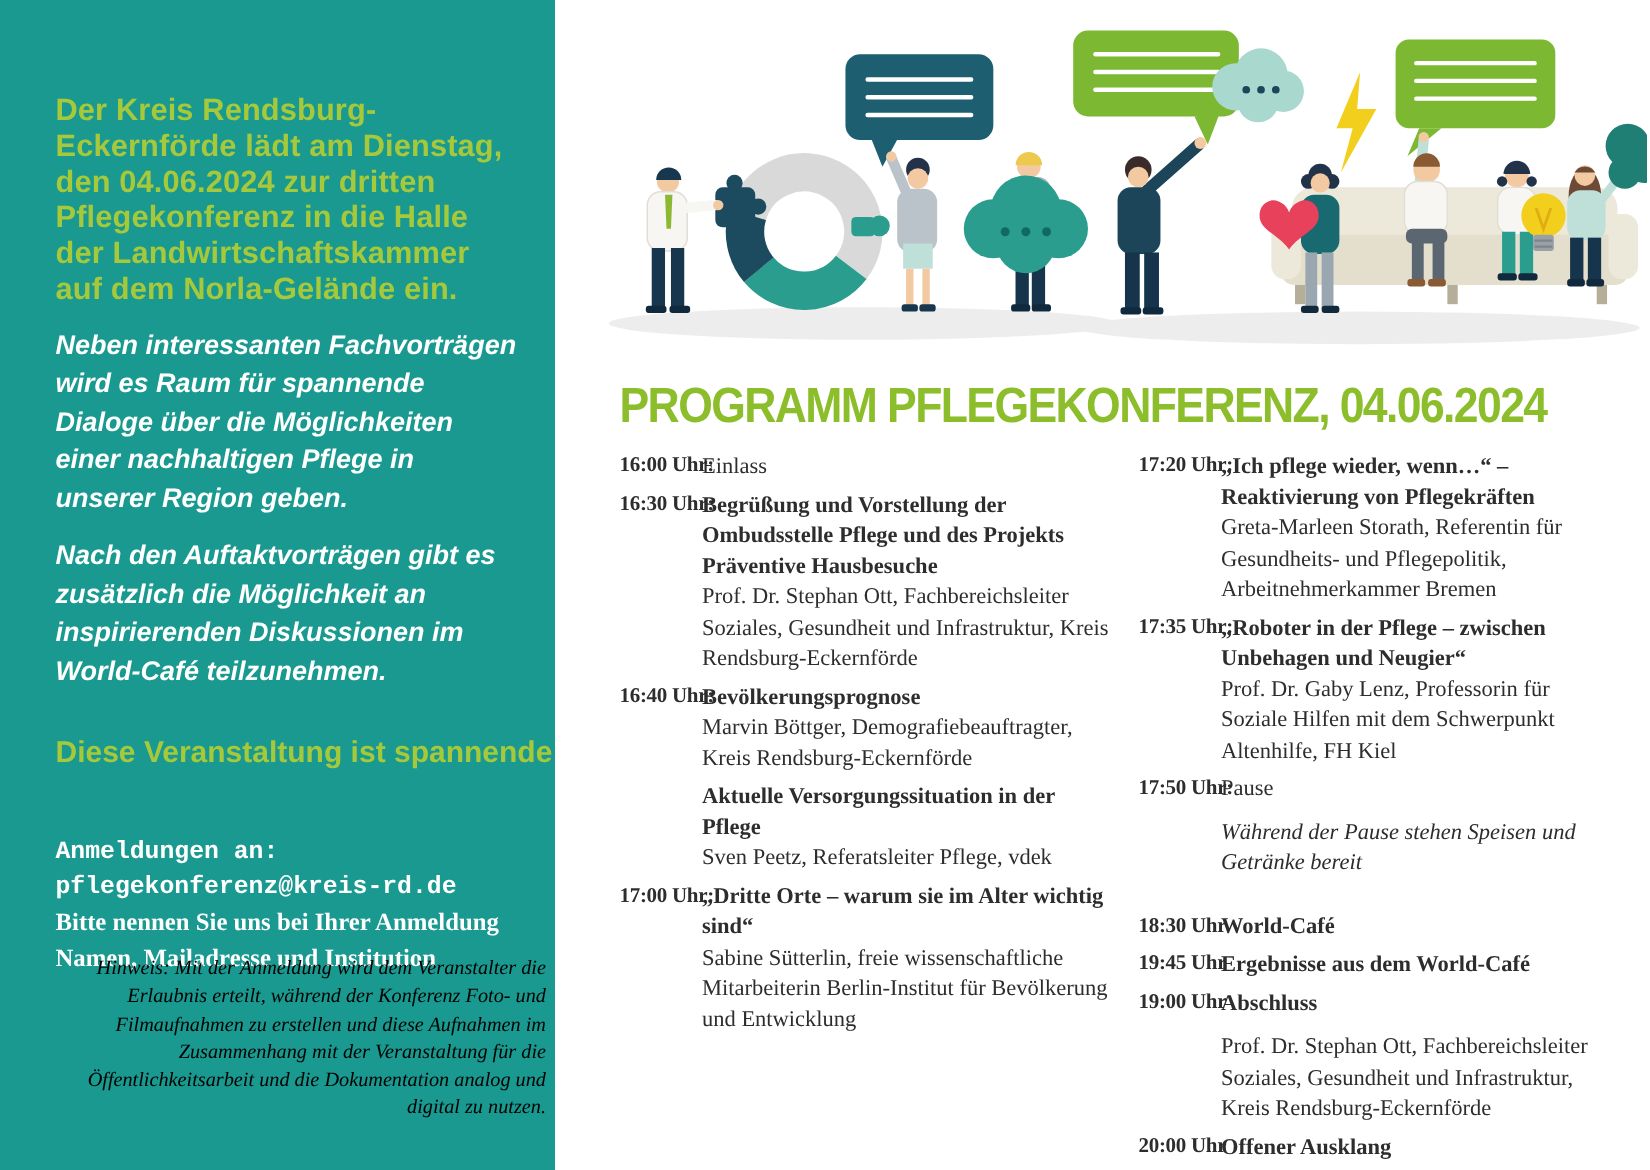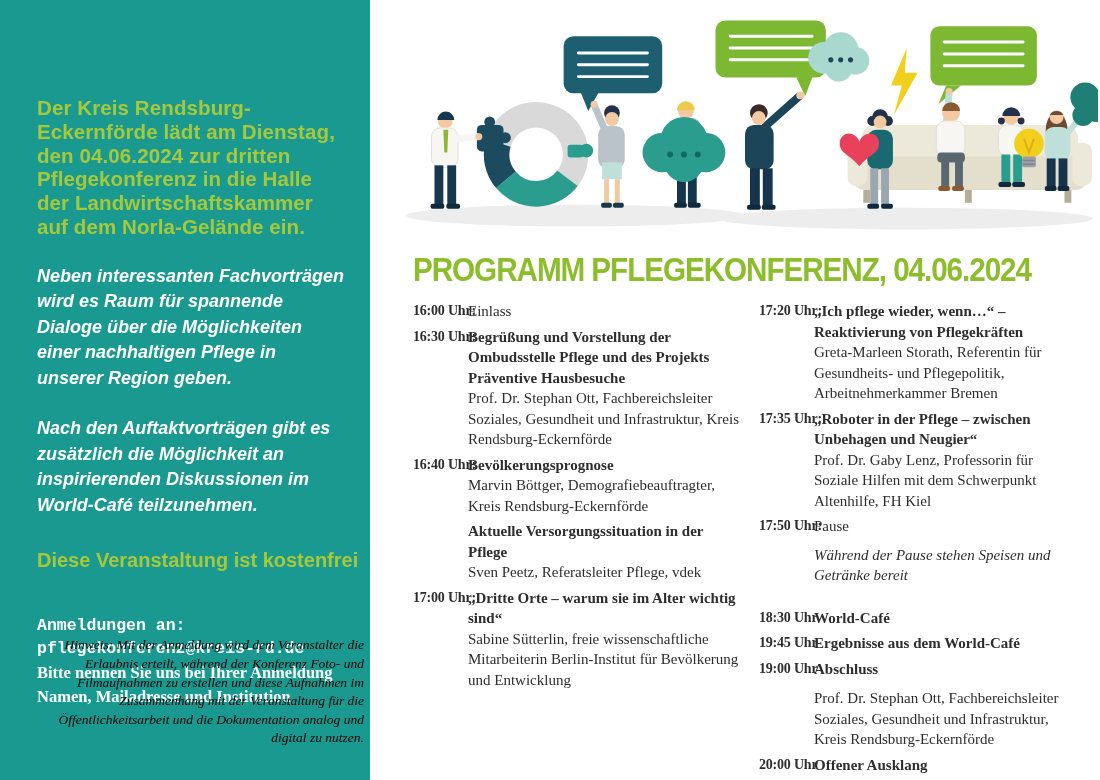"Der Kreis Rendsburg-Eckernförde lädt am" .sidebar { padding: 96px 20px 0 37px -> 62px 20px 0 37px }
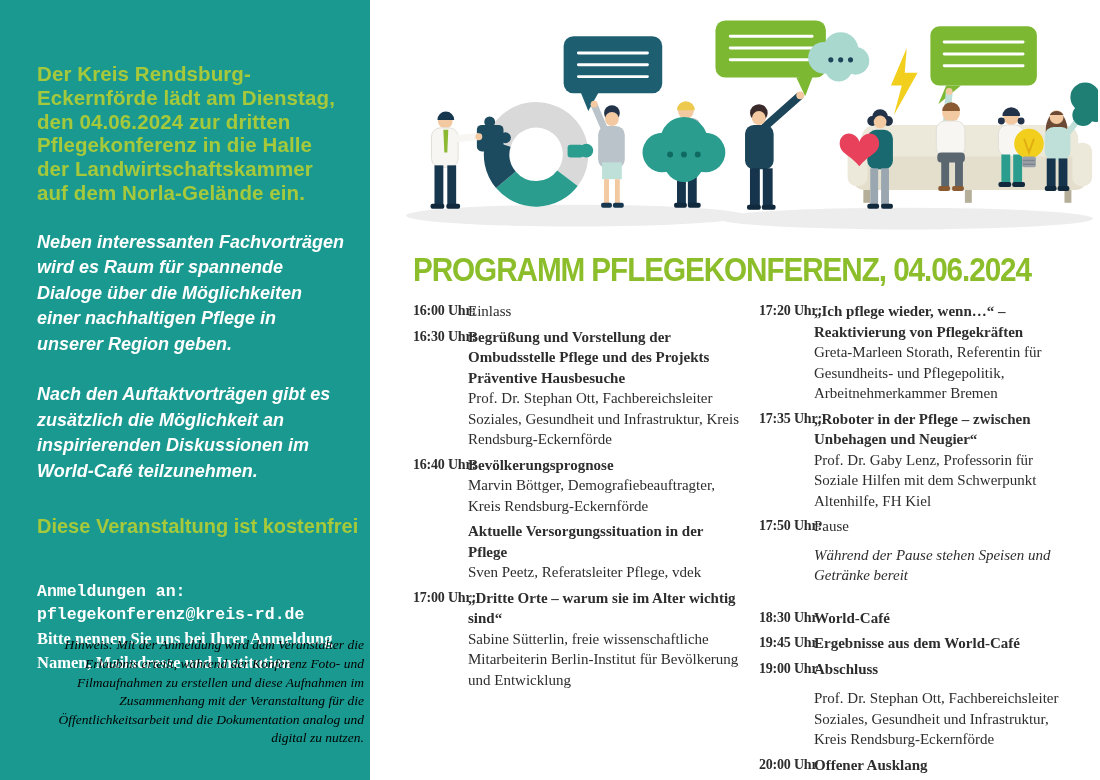"Neben interessanten Fachvorträgen wird" .side-par { margin-top: 25px -> 13px }
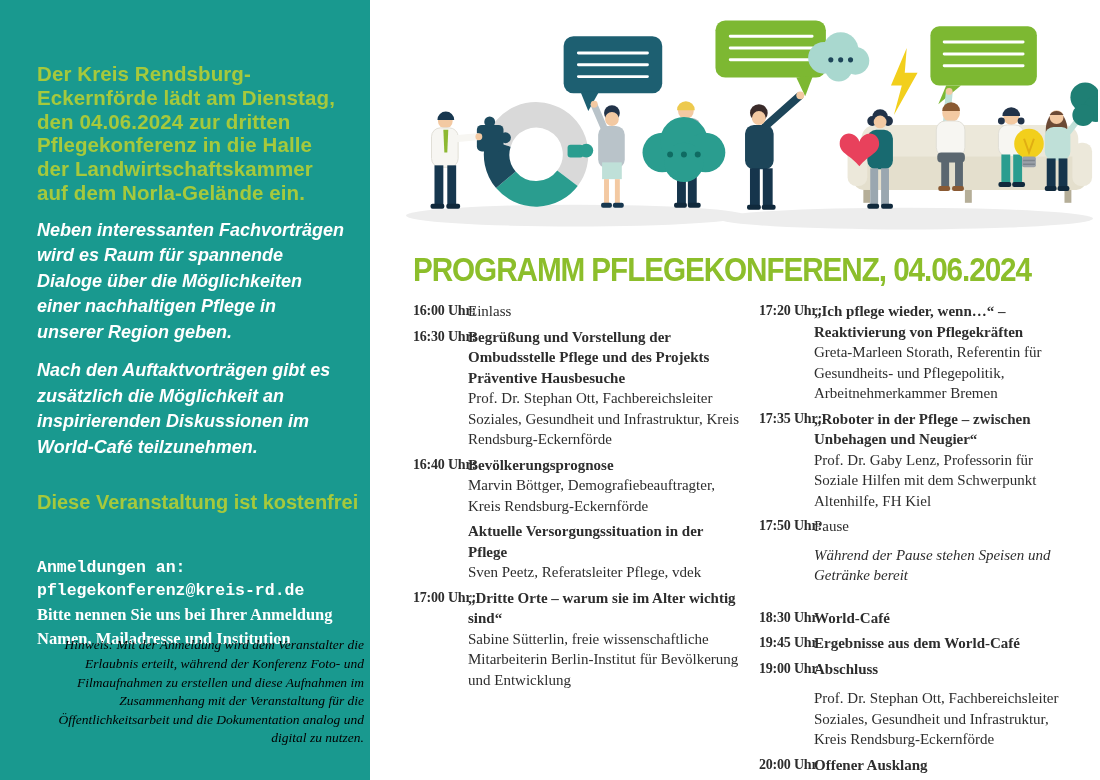"Diese Veranstaltung ist kostenfrei" div.free-notice { text: kostenfrei -> spannende }
